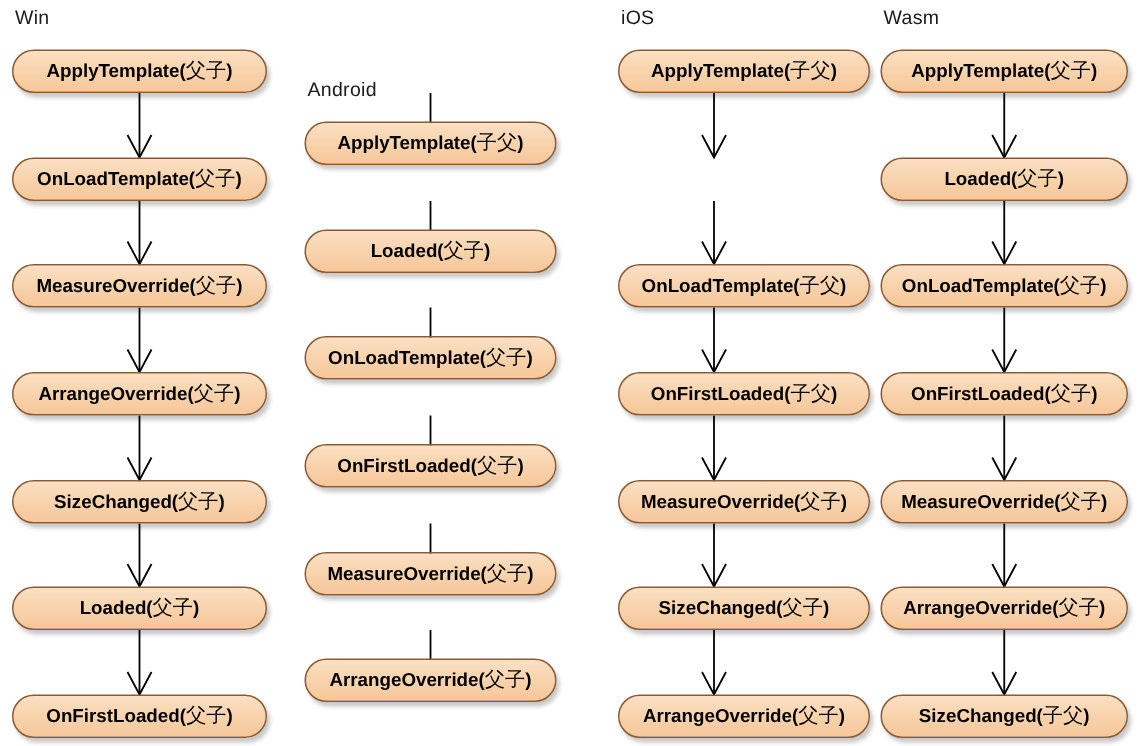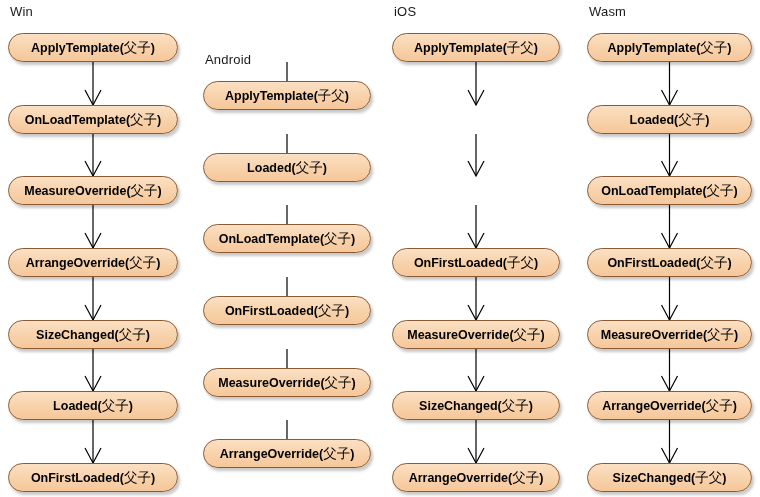"iOS" div.column { left: 392px -> 412px }
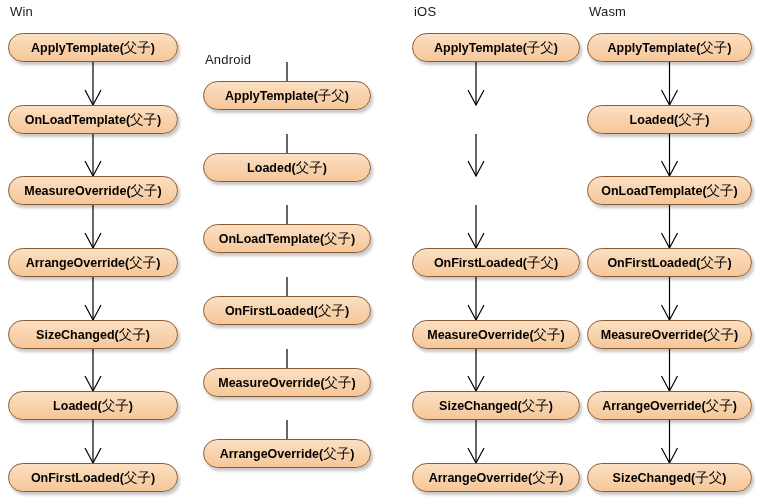"OnLoadTemplate(子父)" div.node { html: none -> <div> <span>OnLoadTemplate(<span>子父</span>)</span> </div> }
